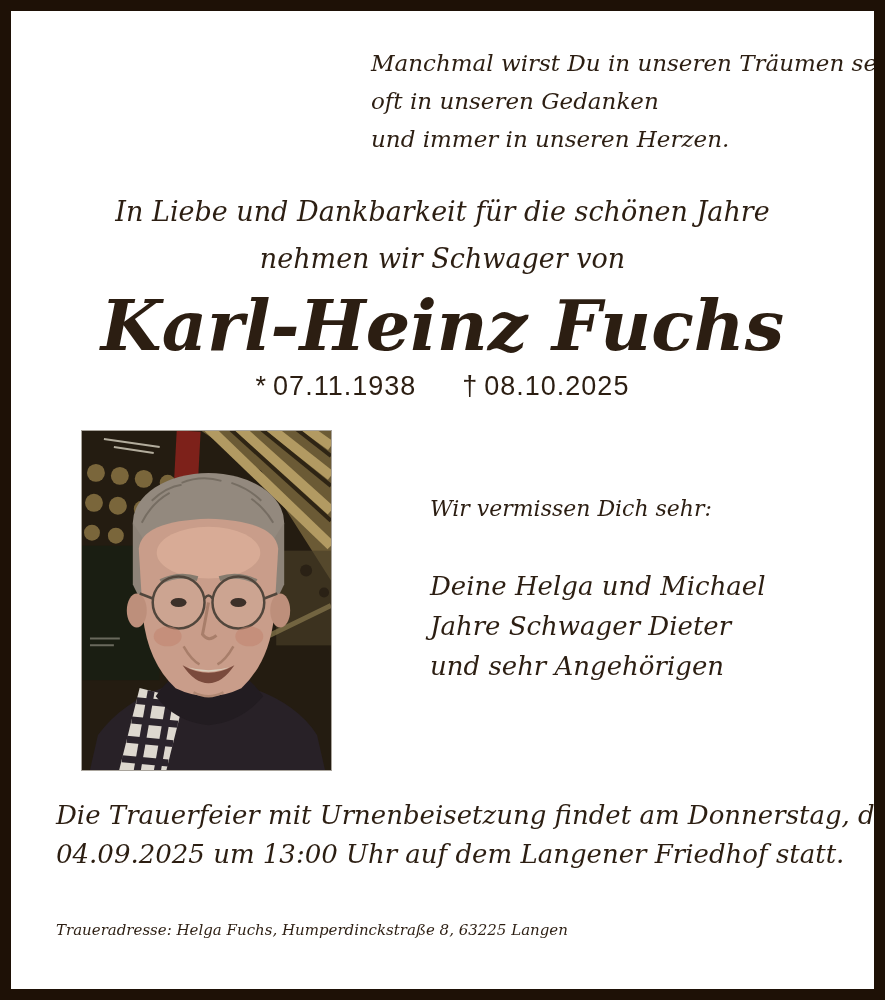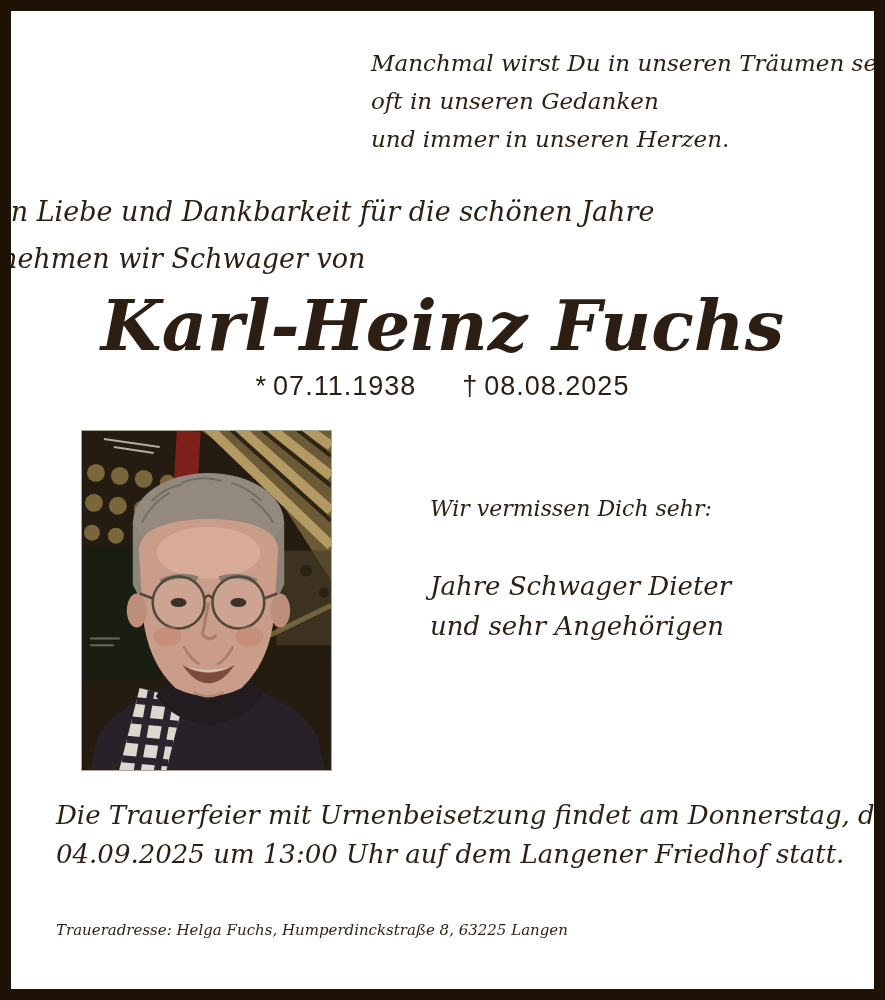"In Liebe und Dankbarkeit für" .intro { text-align: left -> center }
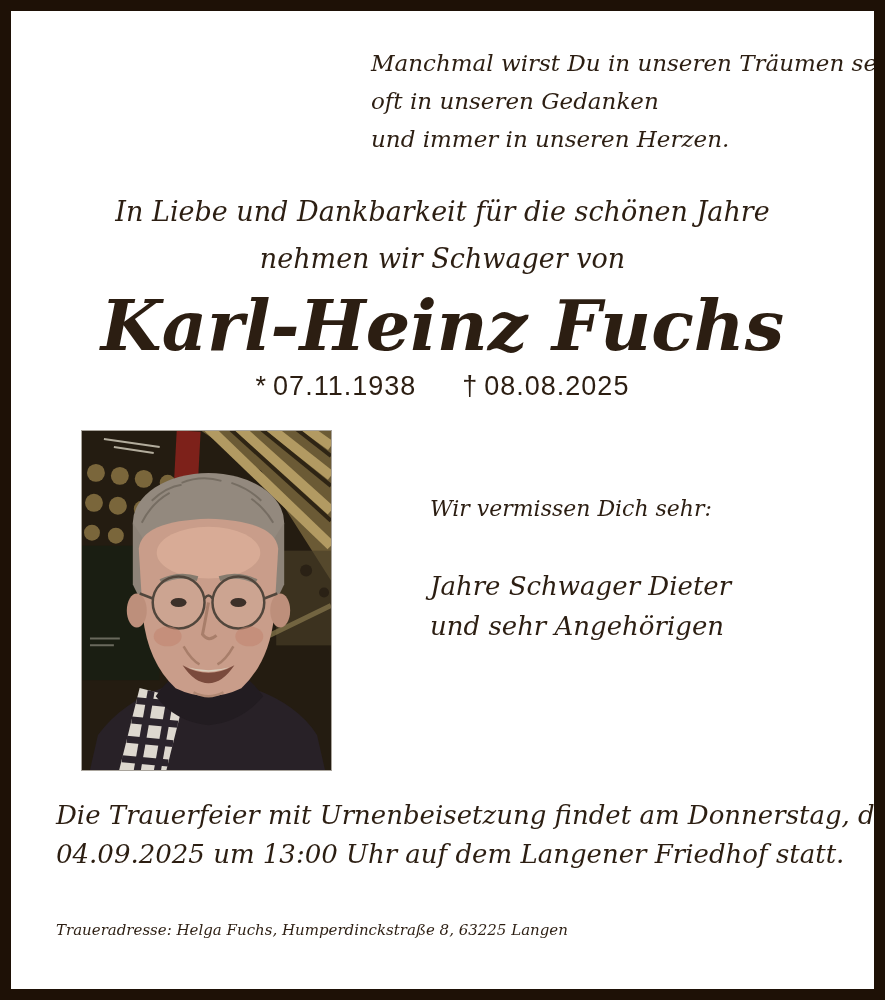"08.08.2025" span { text: 08.08.2025 -> 08.10.2025 }
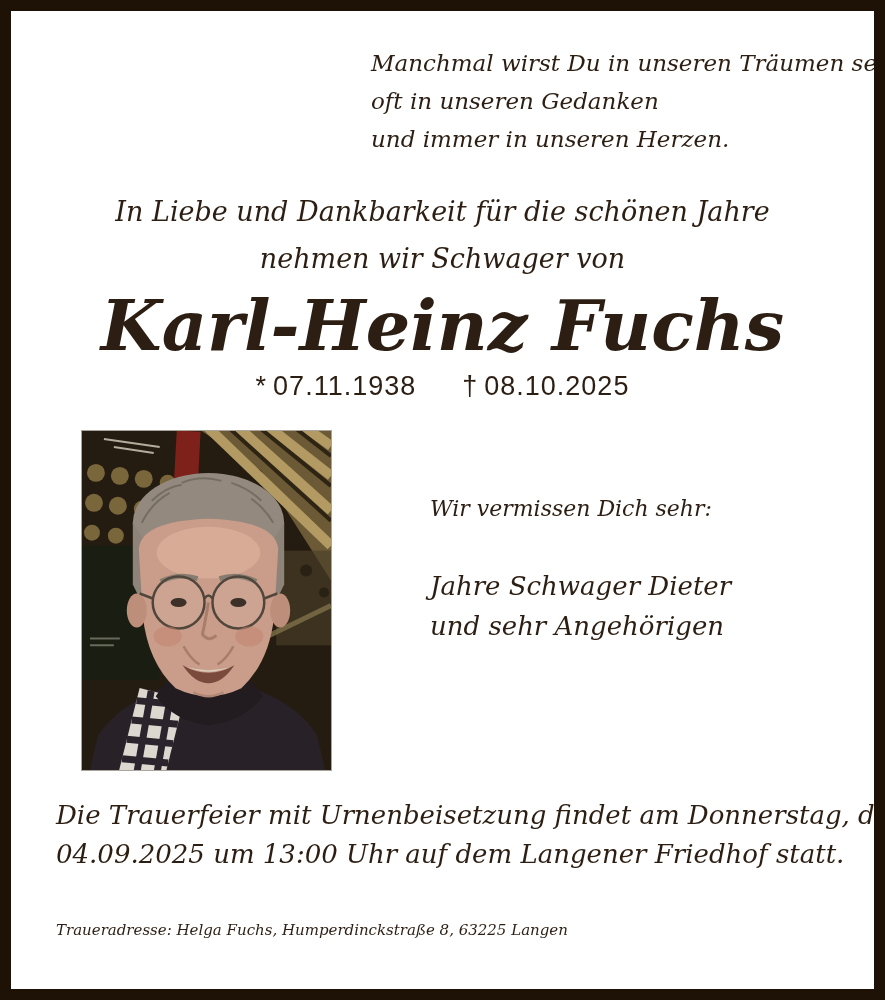"Deine Helga und Michael" div { html: none -> <div>Deine Helga und Michael</div> }
